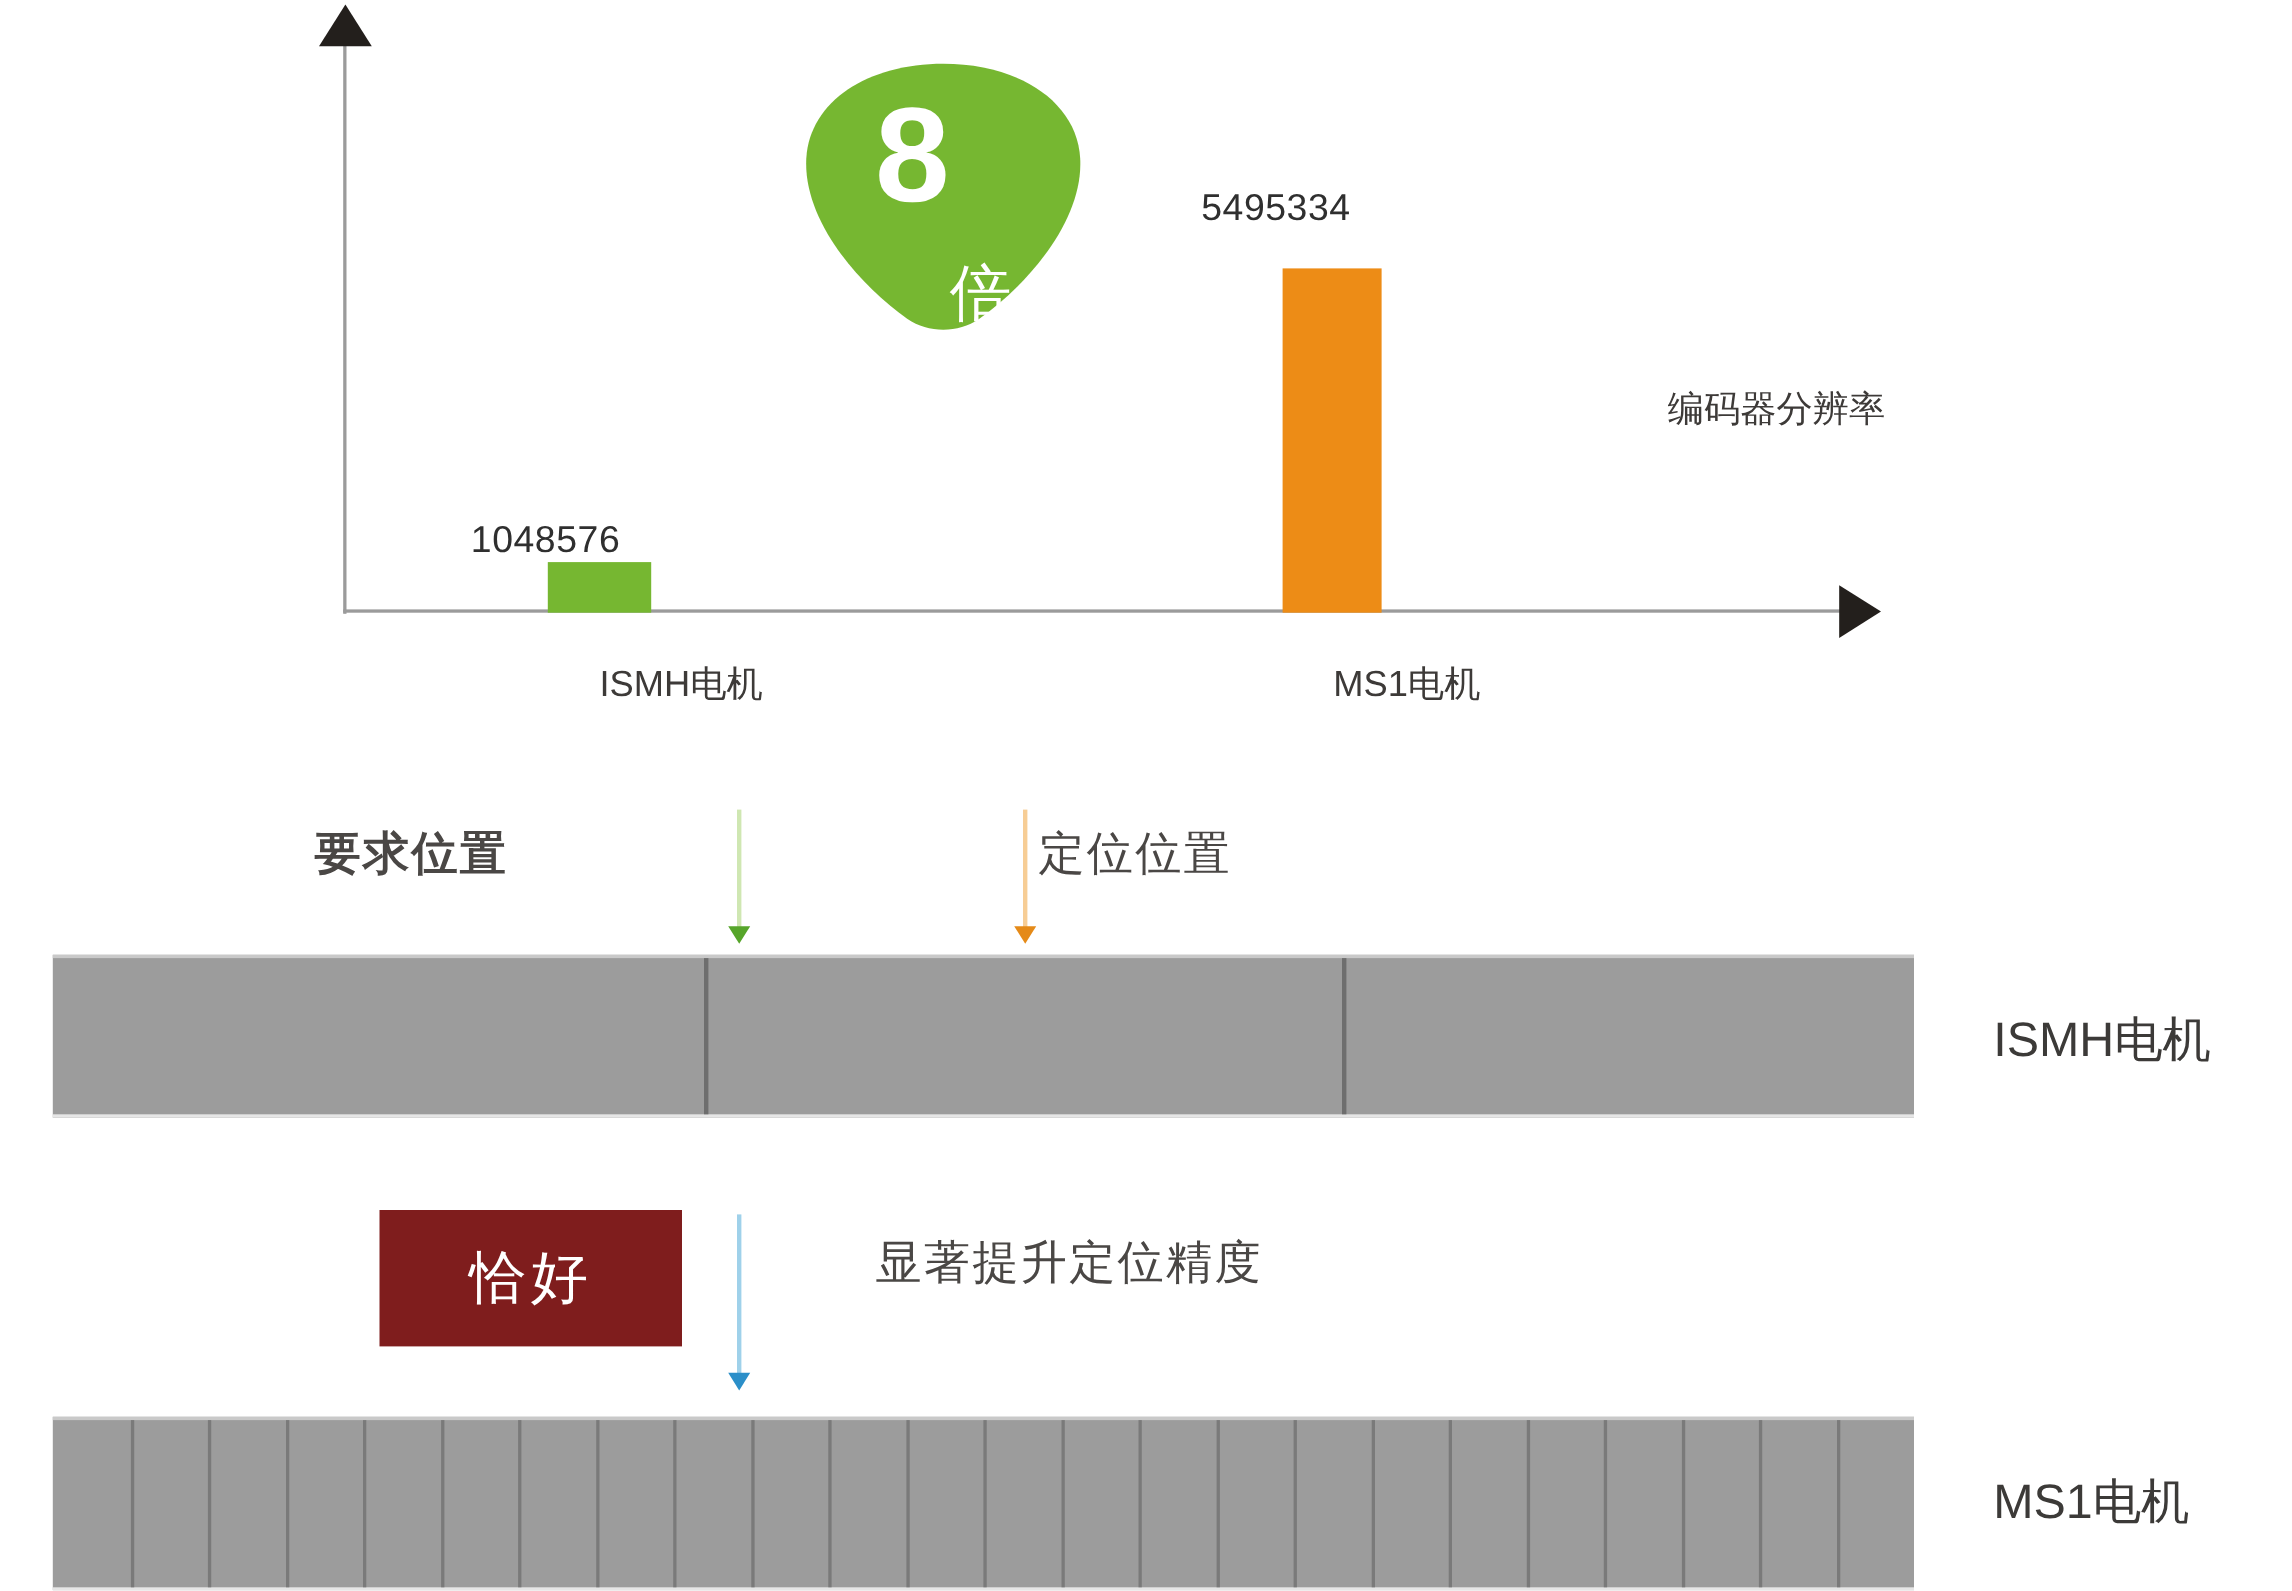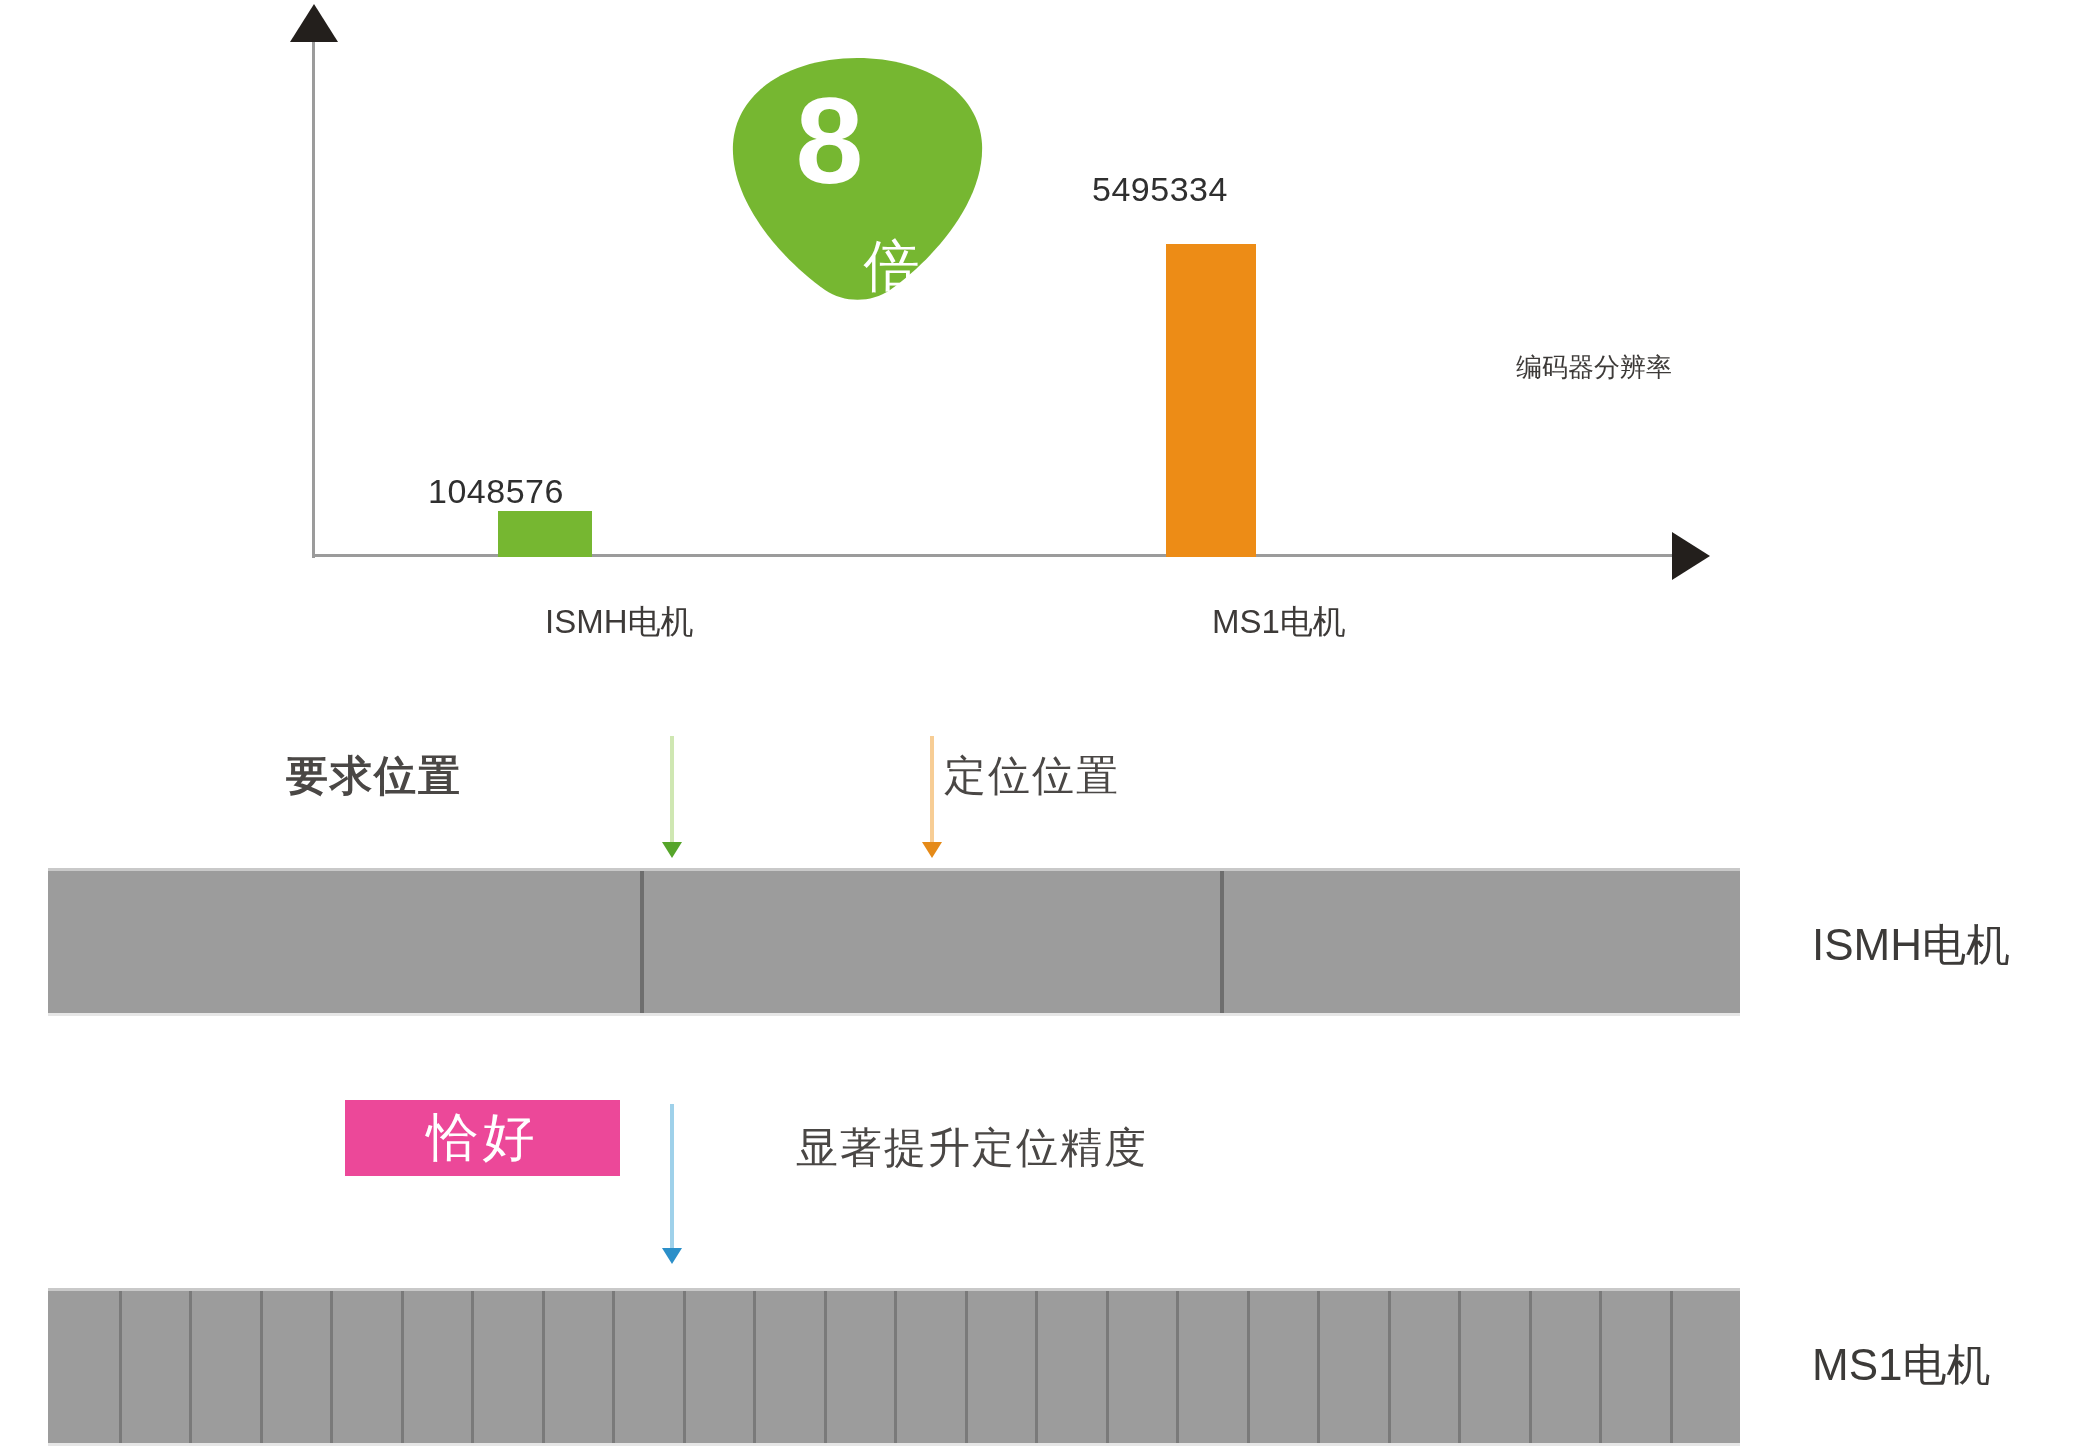"编码器分辨率" .axis-title { font-size: 26px -> 33px }
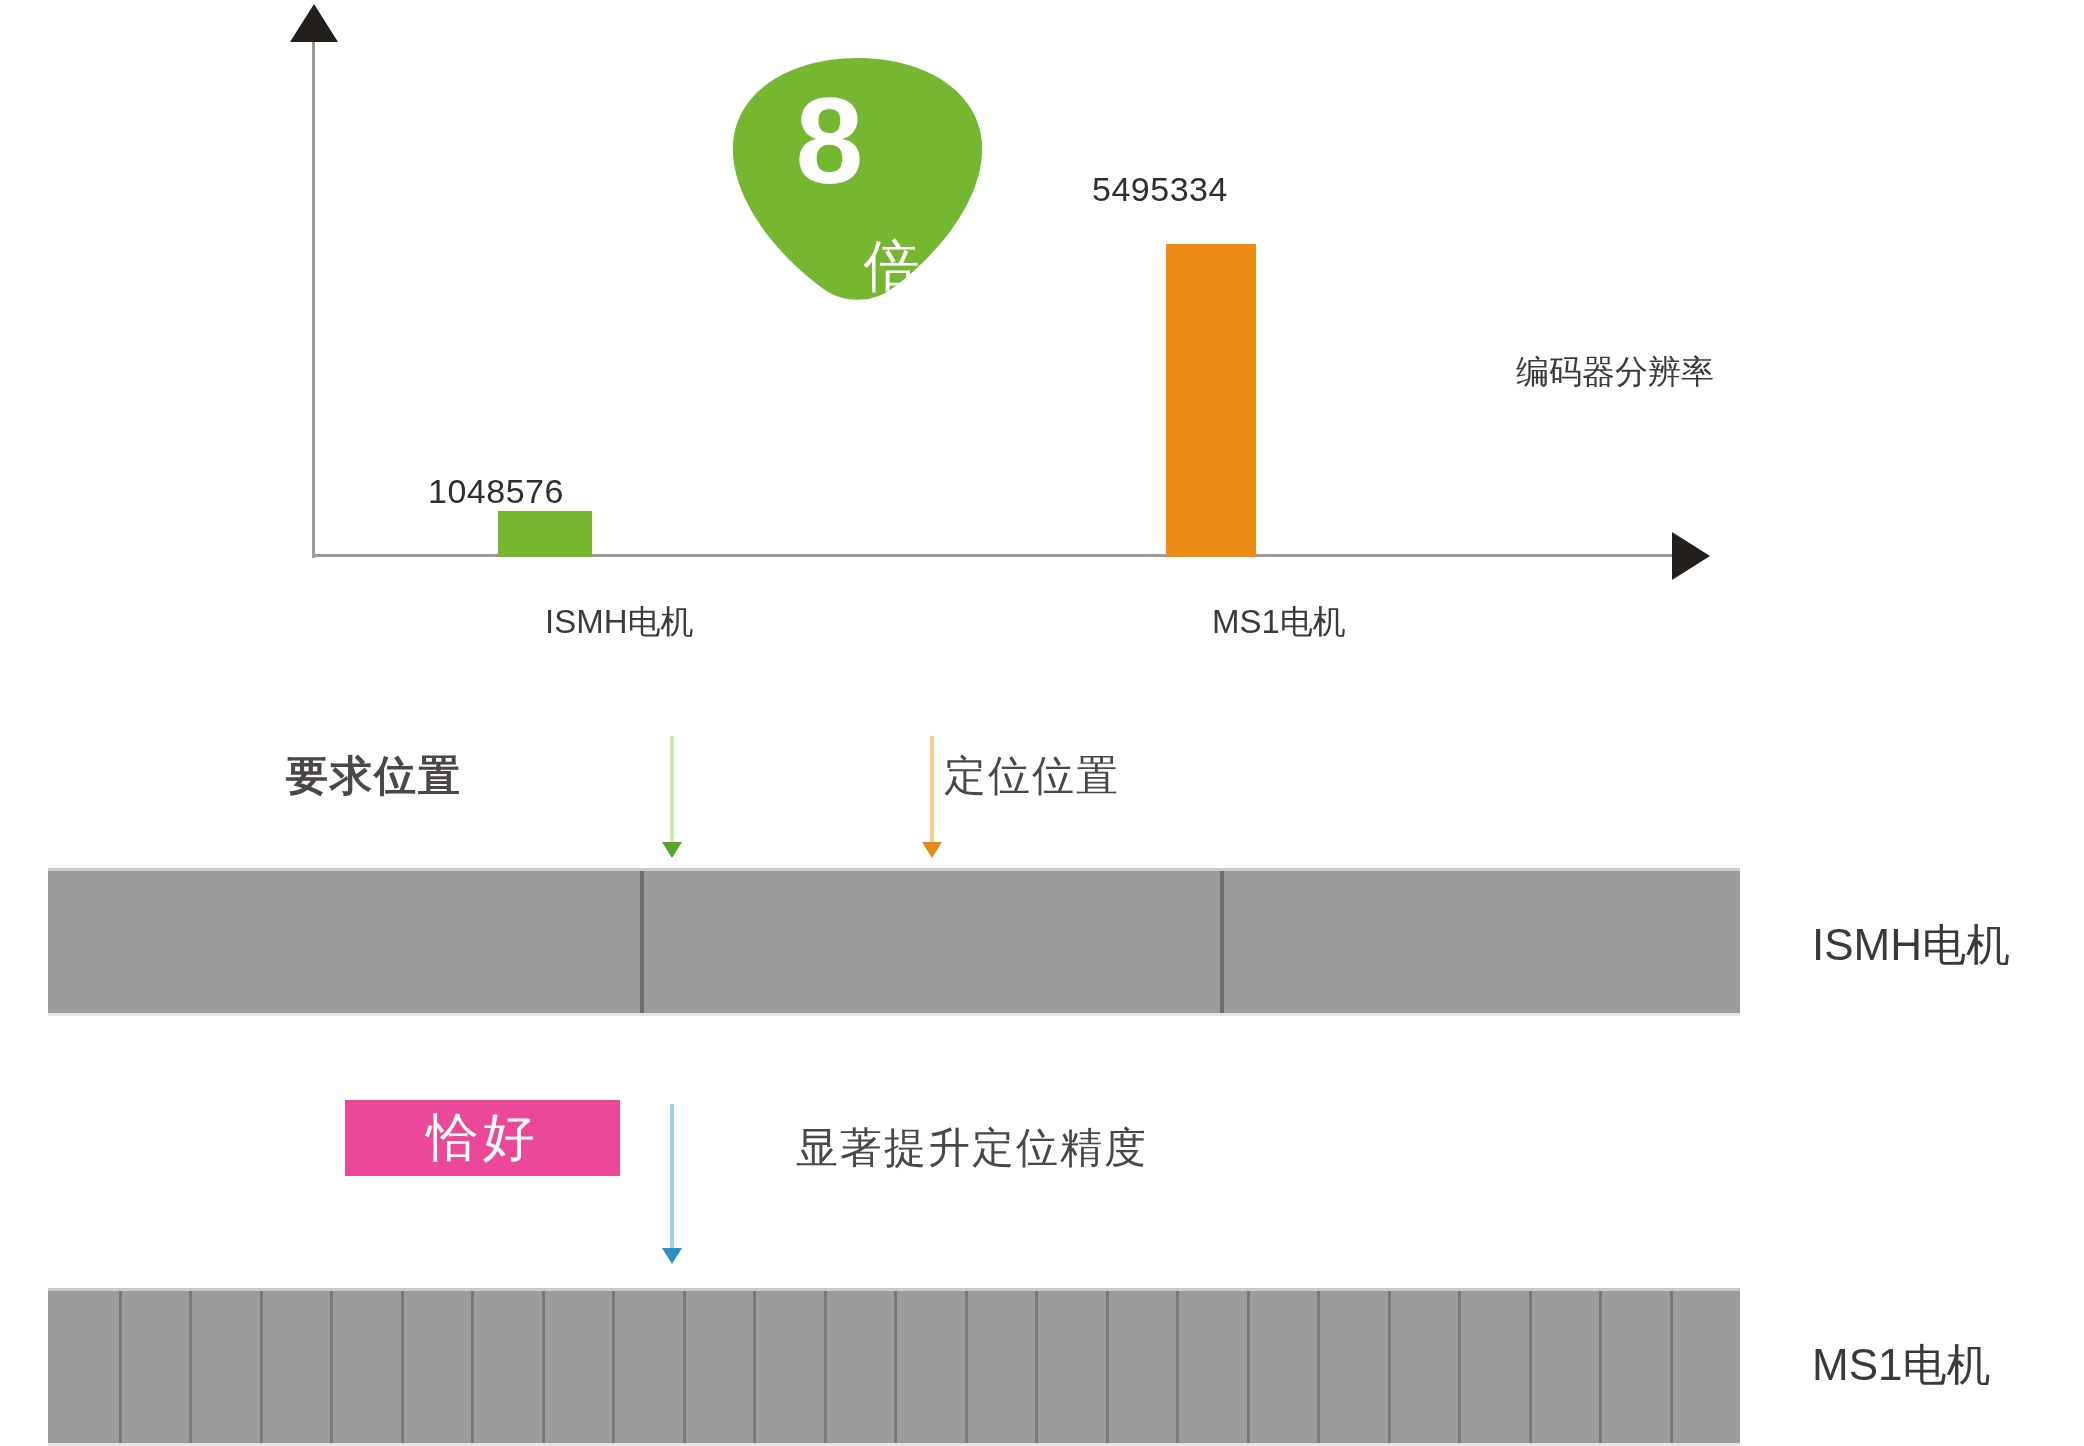"恰好" .blue-box { background: #ec4899 -> #7f1d1d; height: 76px -> 124px }
